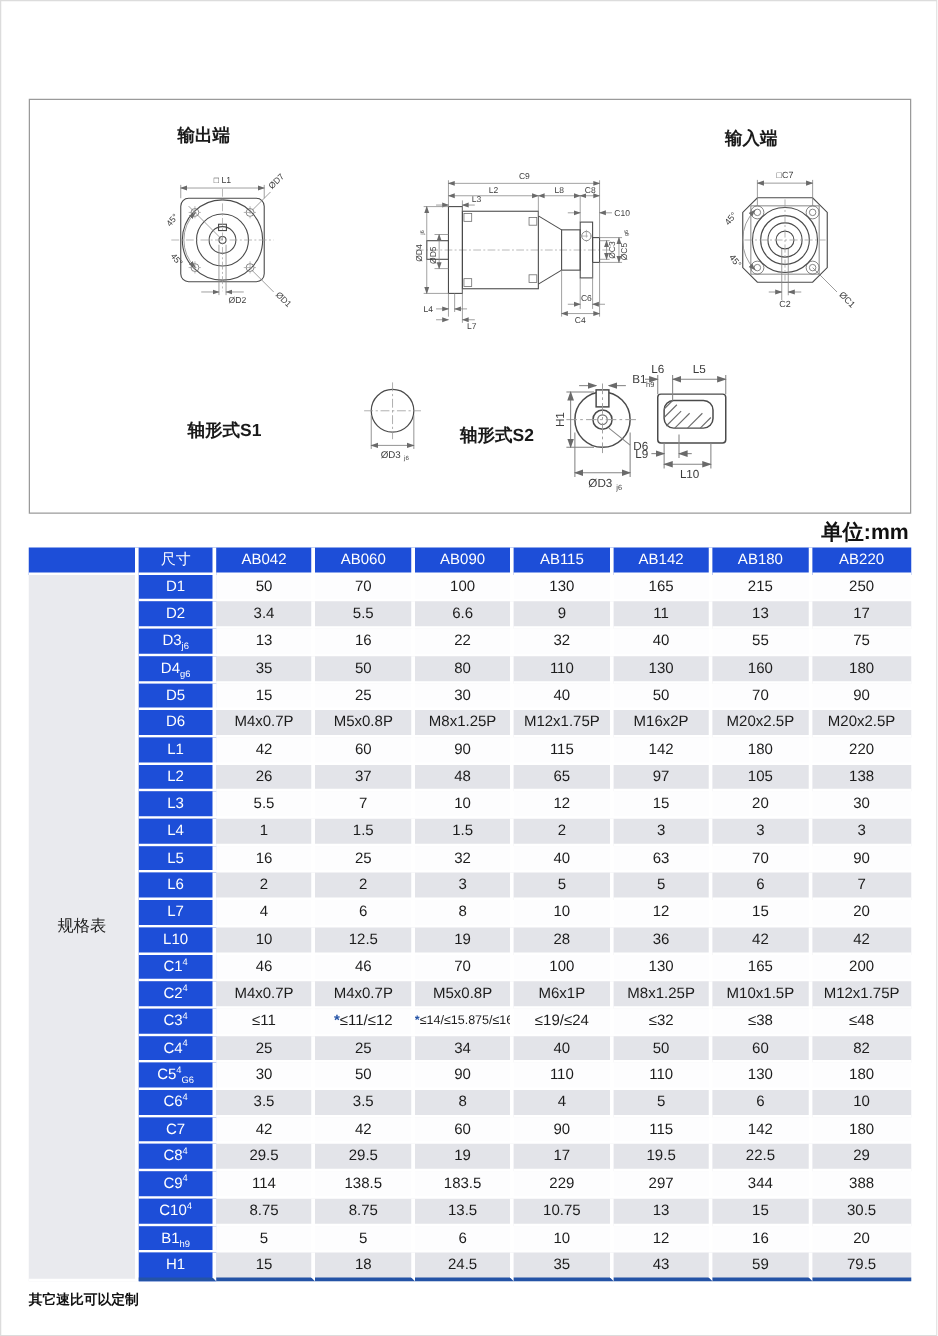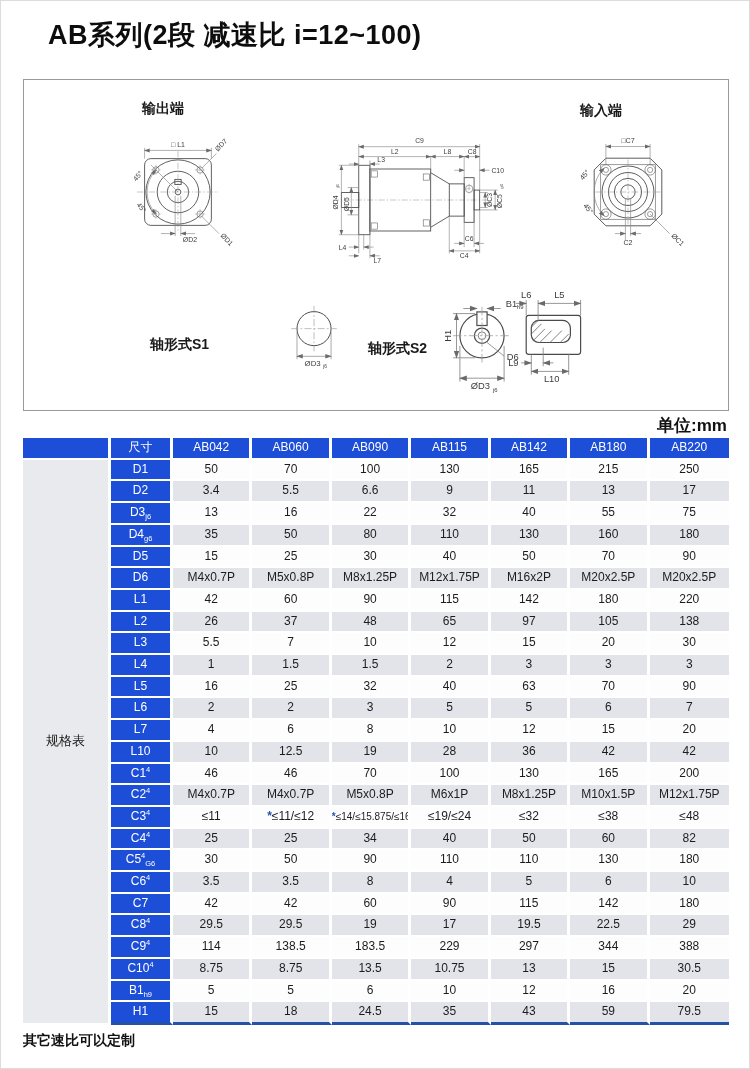"AB系列(2段 减速比 i=12~100)" div.title { html: <div>AB系列(2段 减速比 i=12~100)</div> -> none }
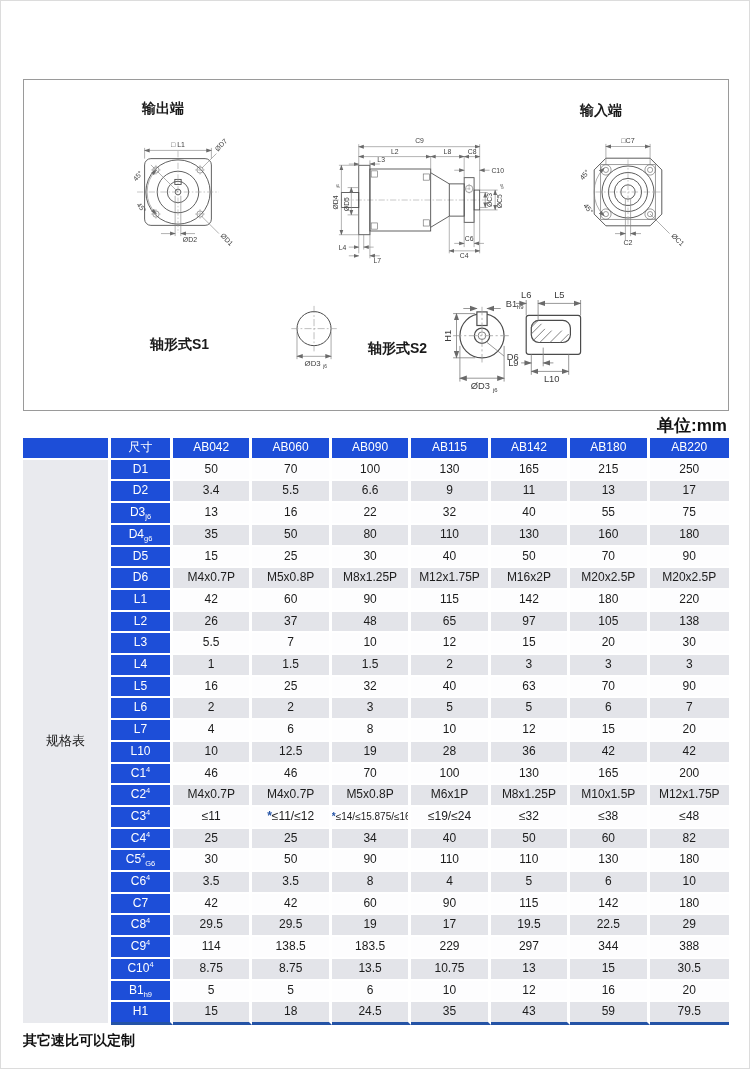"其它速比可以定制" .footer-note { font-size: 14px -> 11px }
